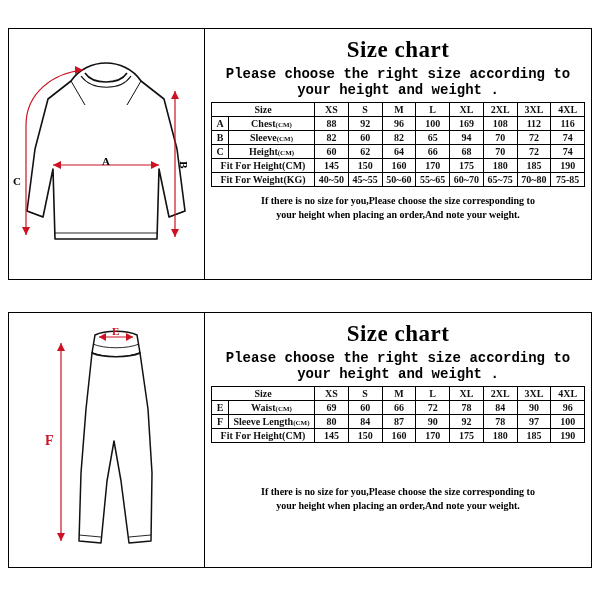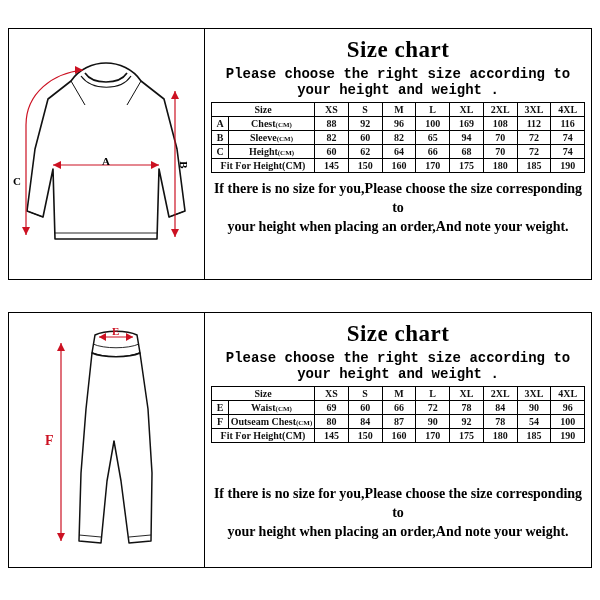"Fit For Weight(KG)" tr { html: none -> <tr> <td><span>Fit For Weight</span><span>(KG)</span></td> <td>40~50</td> <td>45~55</td> <td>50~60</td> <td>55~65</td> <td>60~70</td> <td>65~75</td> <td>70~80</td> <td>75-85</td> </tr> }
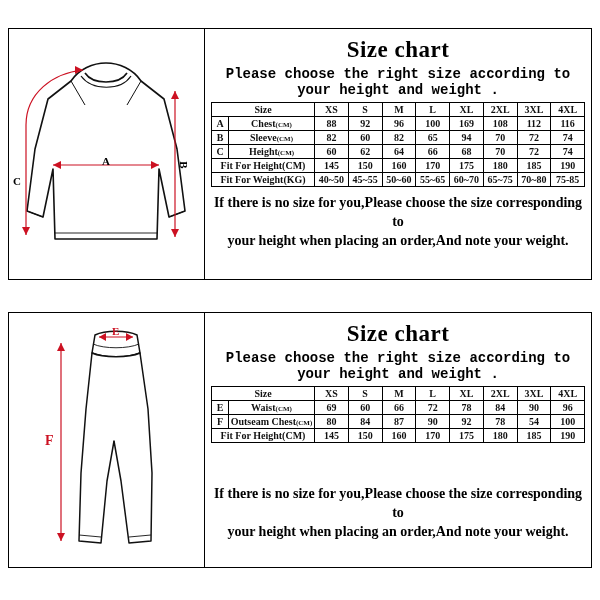"If there is no size" .note { font-size: 14px -> 10px }
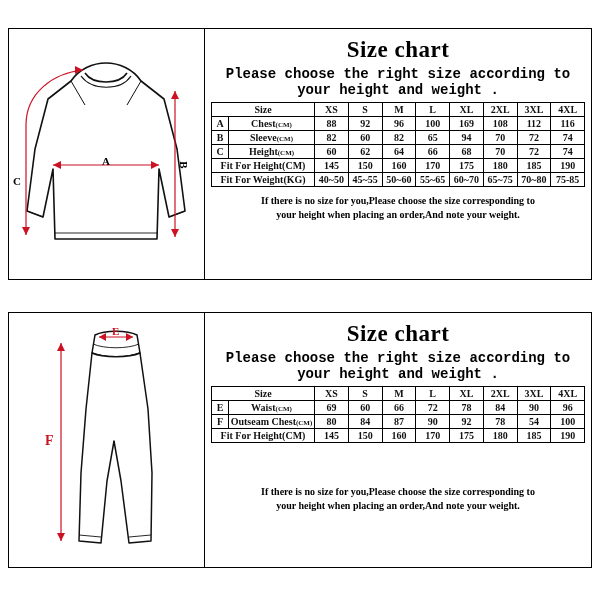"Outseam Chest" span { text: Outseam Chest -> Sleeve Length }
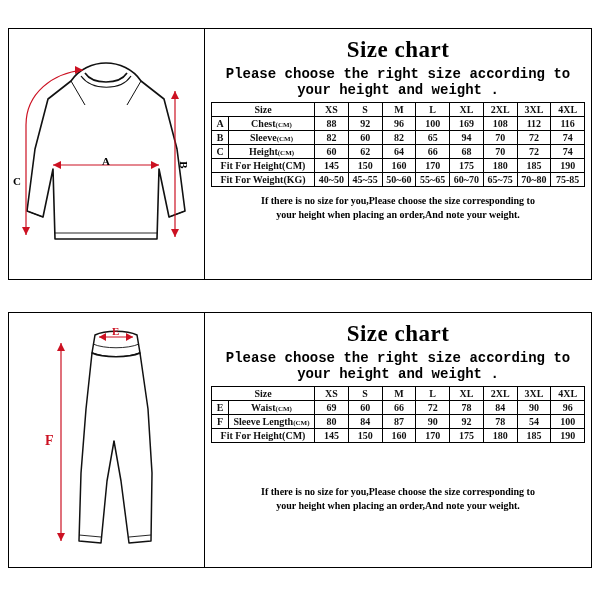"54" td { text: 54 -> 97 }
